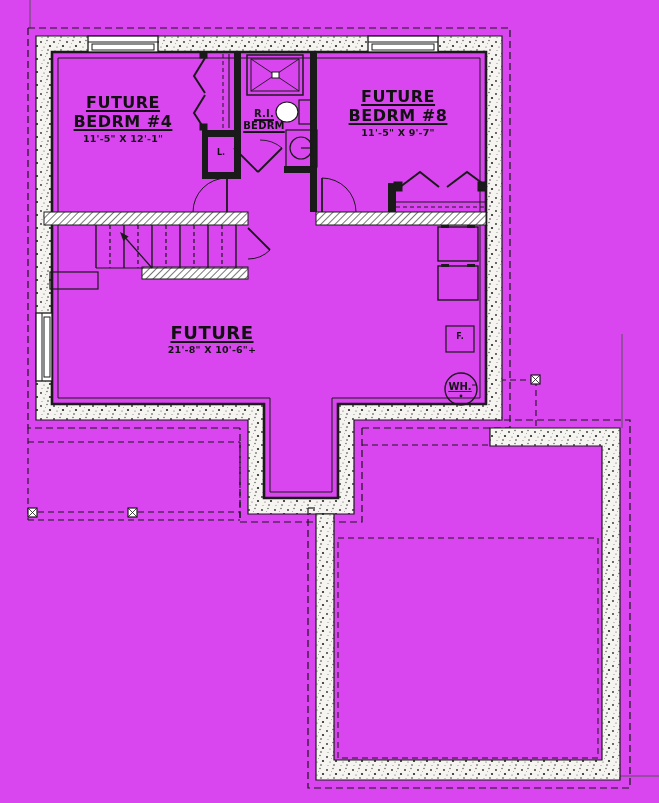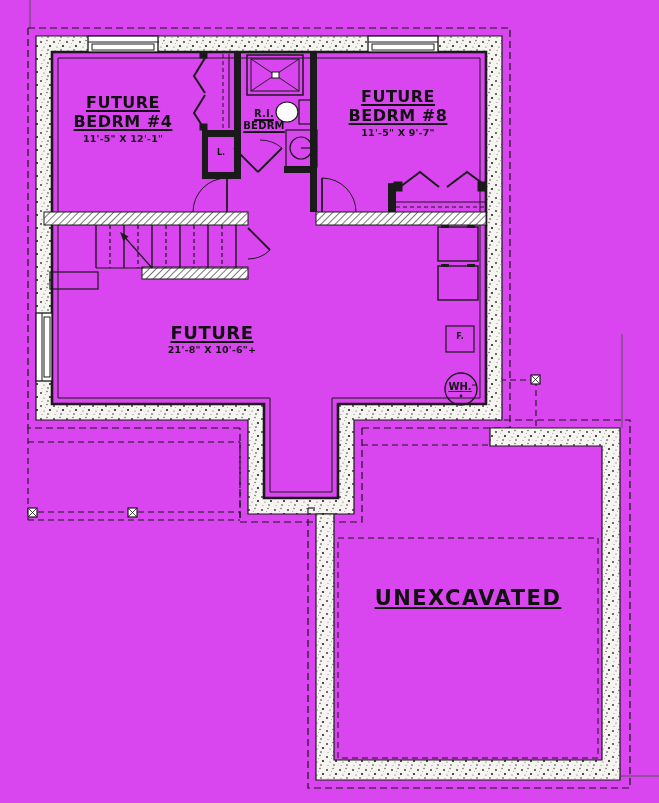"UNEXCAVATED" div.lbl { html: <div> <span>UNEXCAVATED</span> </div> -> none }
